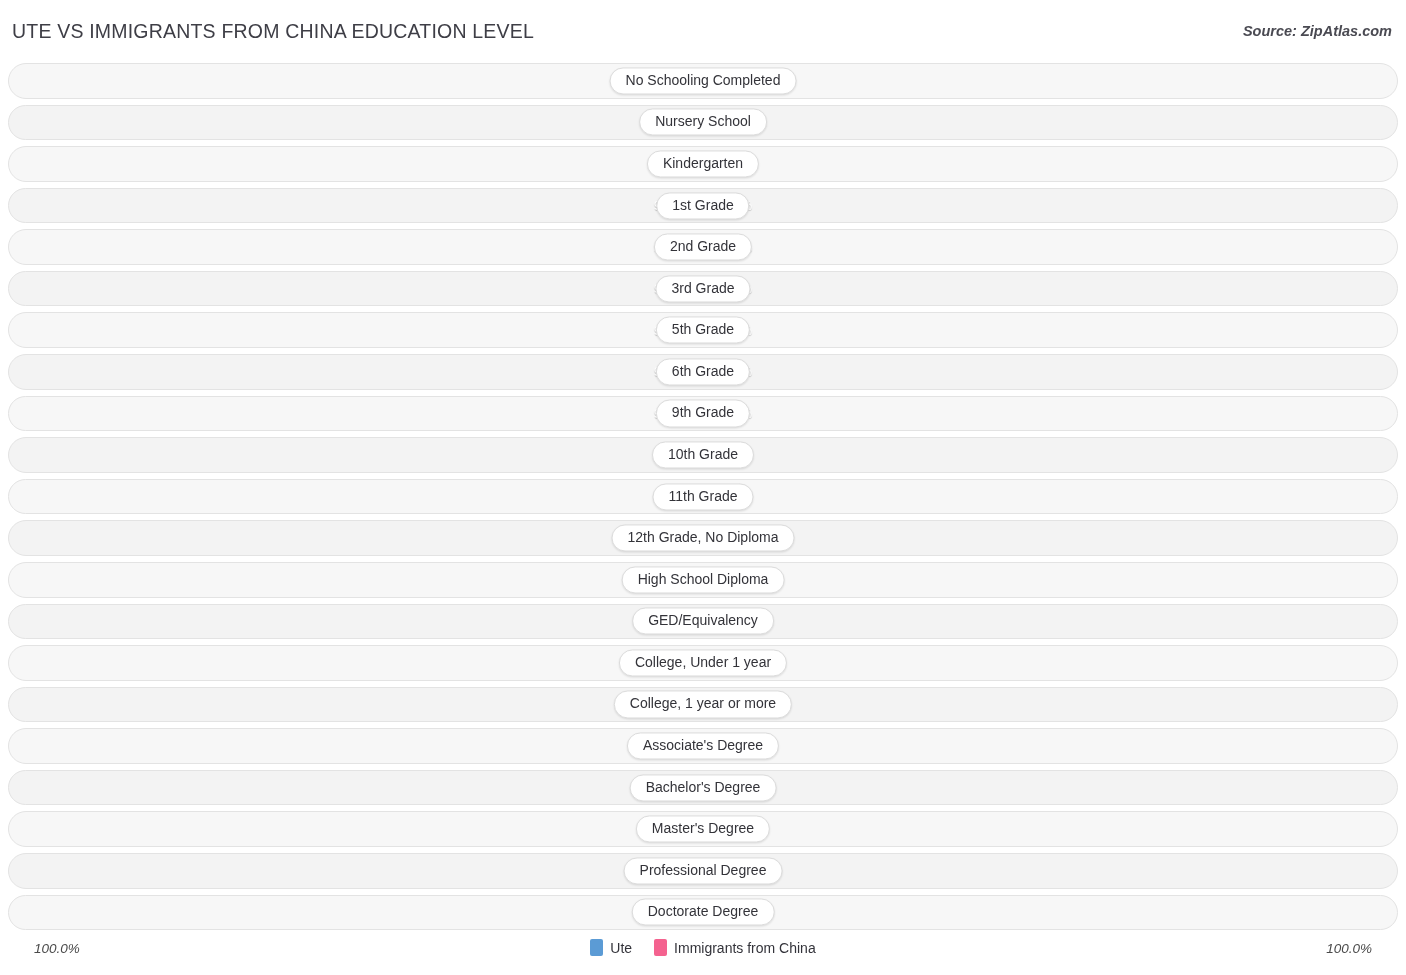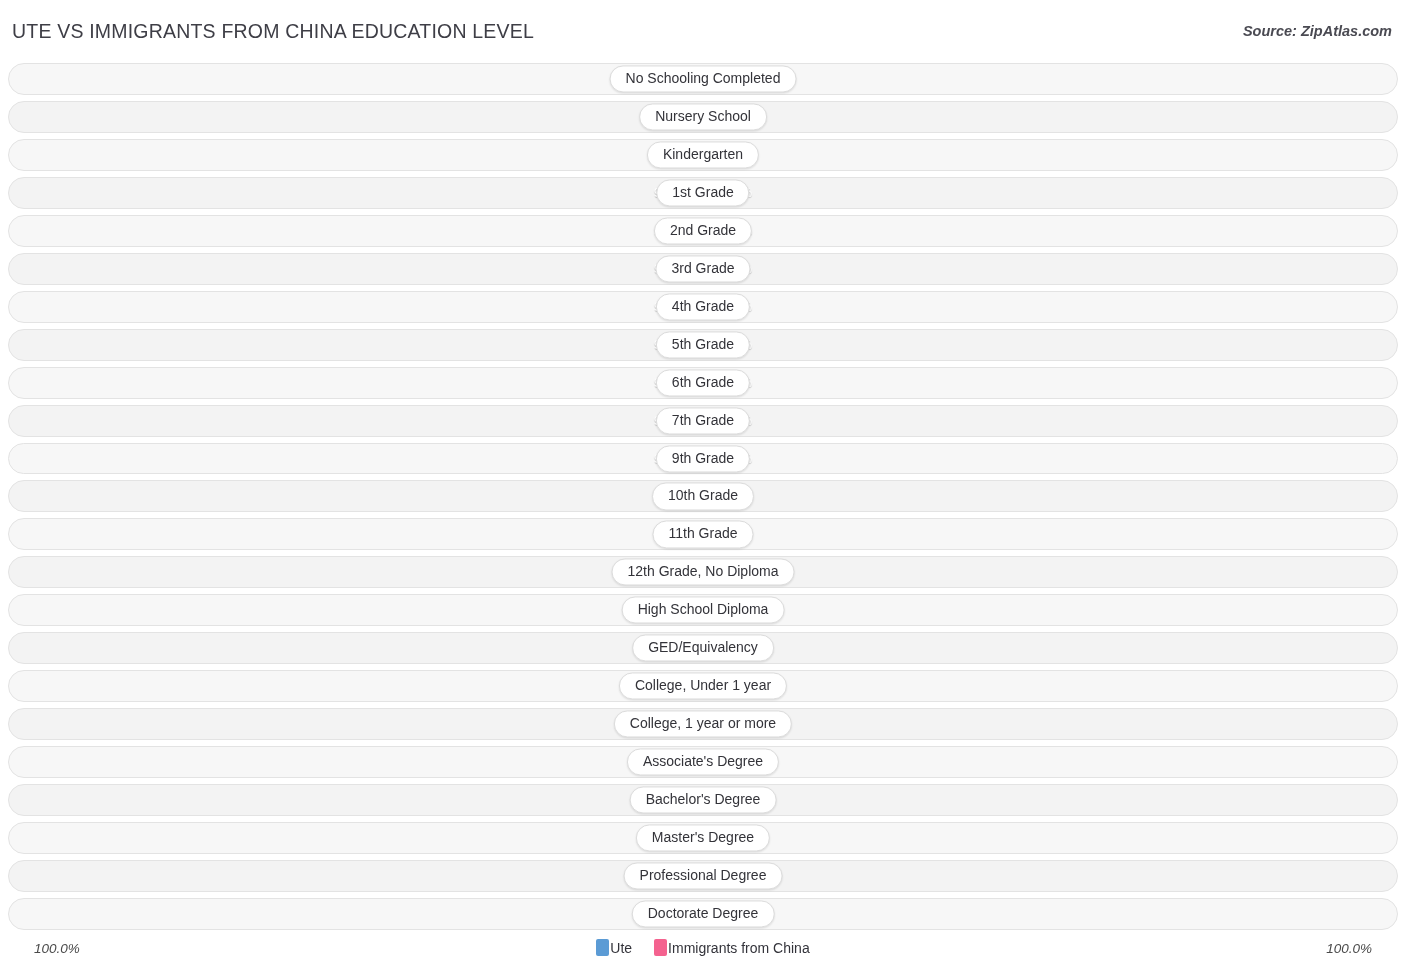"4th Grade" div.row { html: <div> <div></div> <div> <div> <div> <span>97.7%</span> </div> </div> </div> <div> <div> <div> <span>97.0%</span> </div> </div> </div> <div>4th Grade</div> </div> -> none }
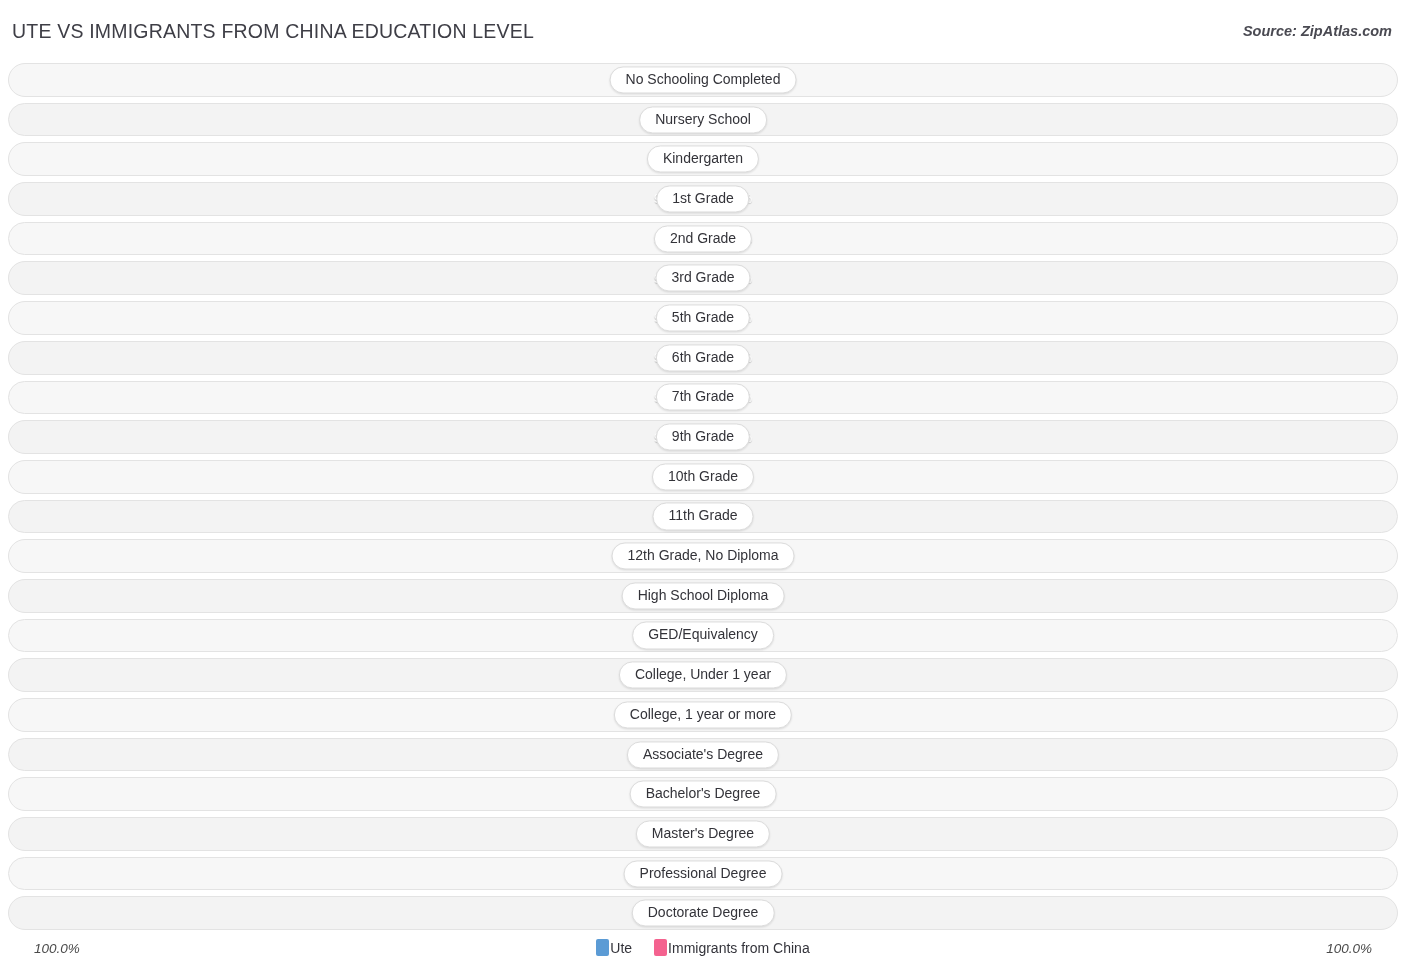"7th Grade" div.row { html: <div> <div></div> <div> <div> <div> <span>96.1%</span> </div> </div> </div> <div> <div> <div> <span>95.3%</span> </div> </div> </div> <div>7th Grade</div> </div> -> none }
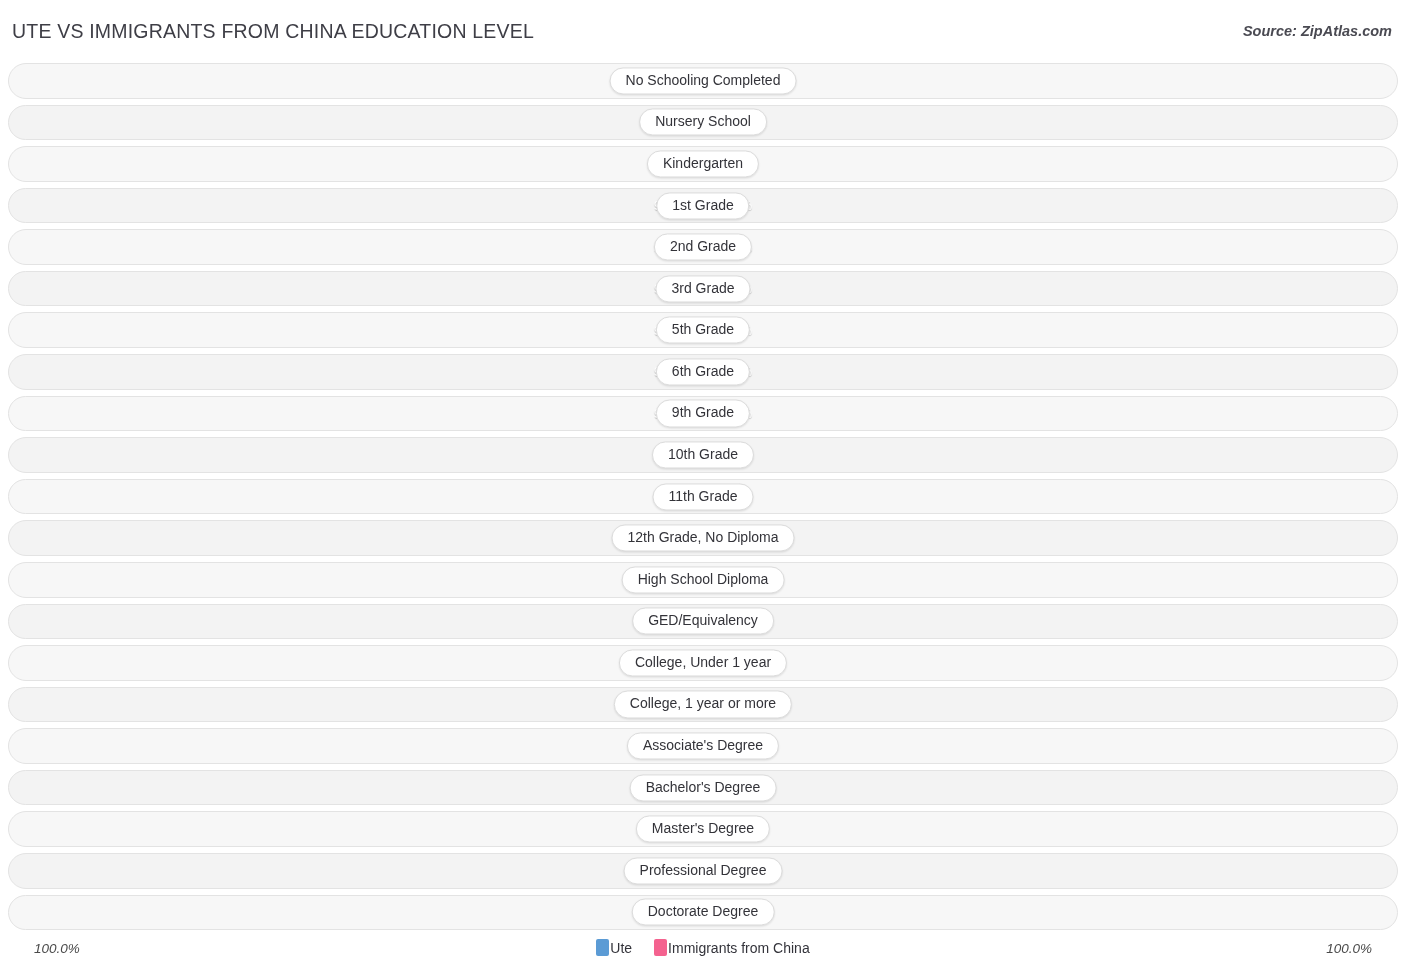"Ute" .legend-item { gap: 1px -> 7px }
